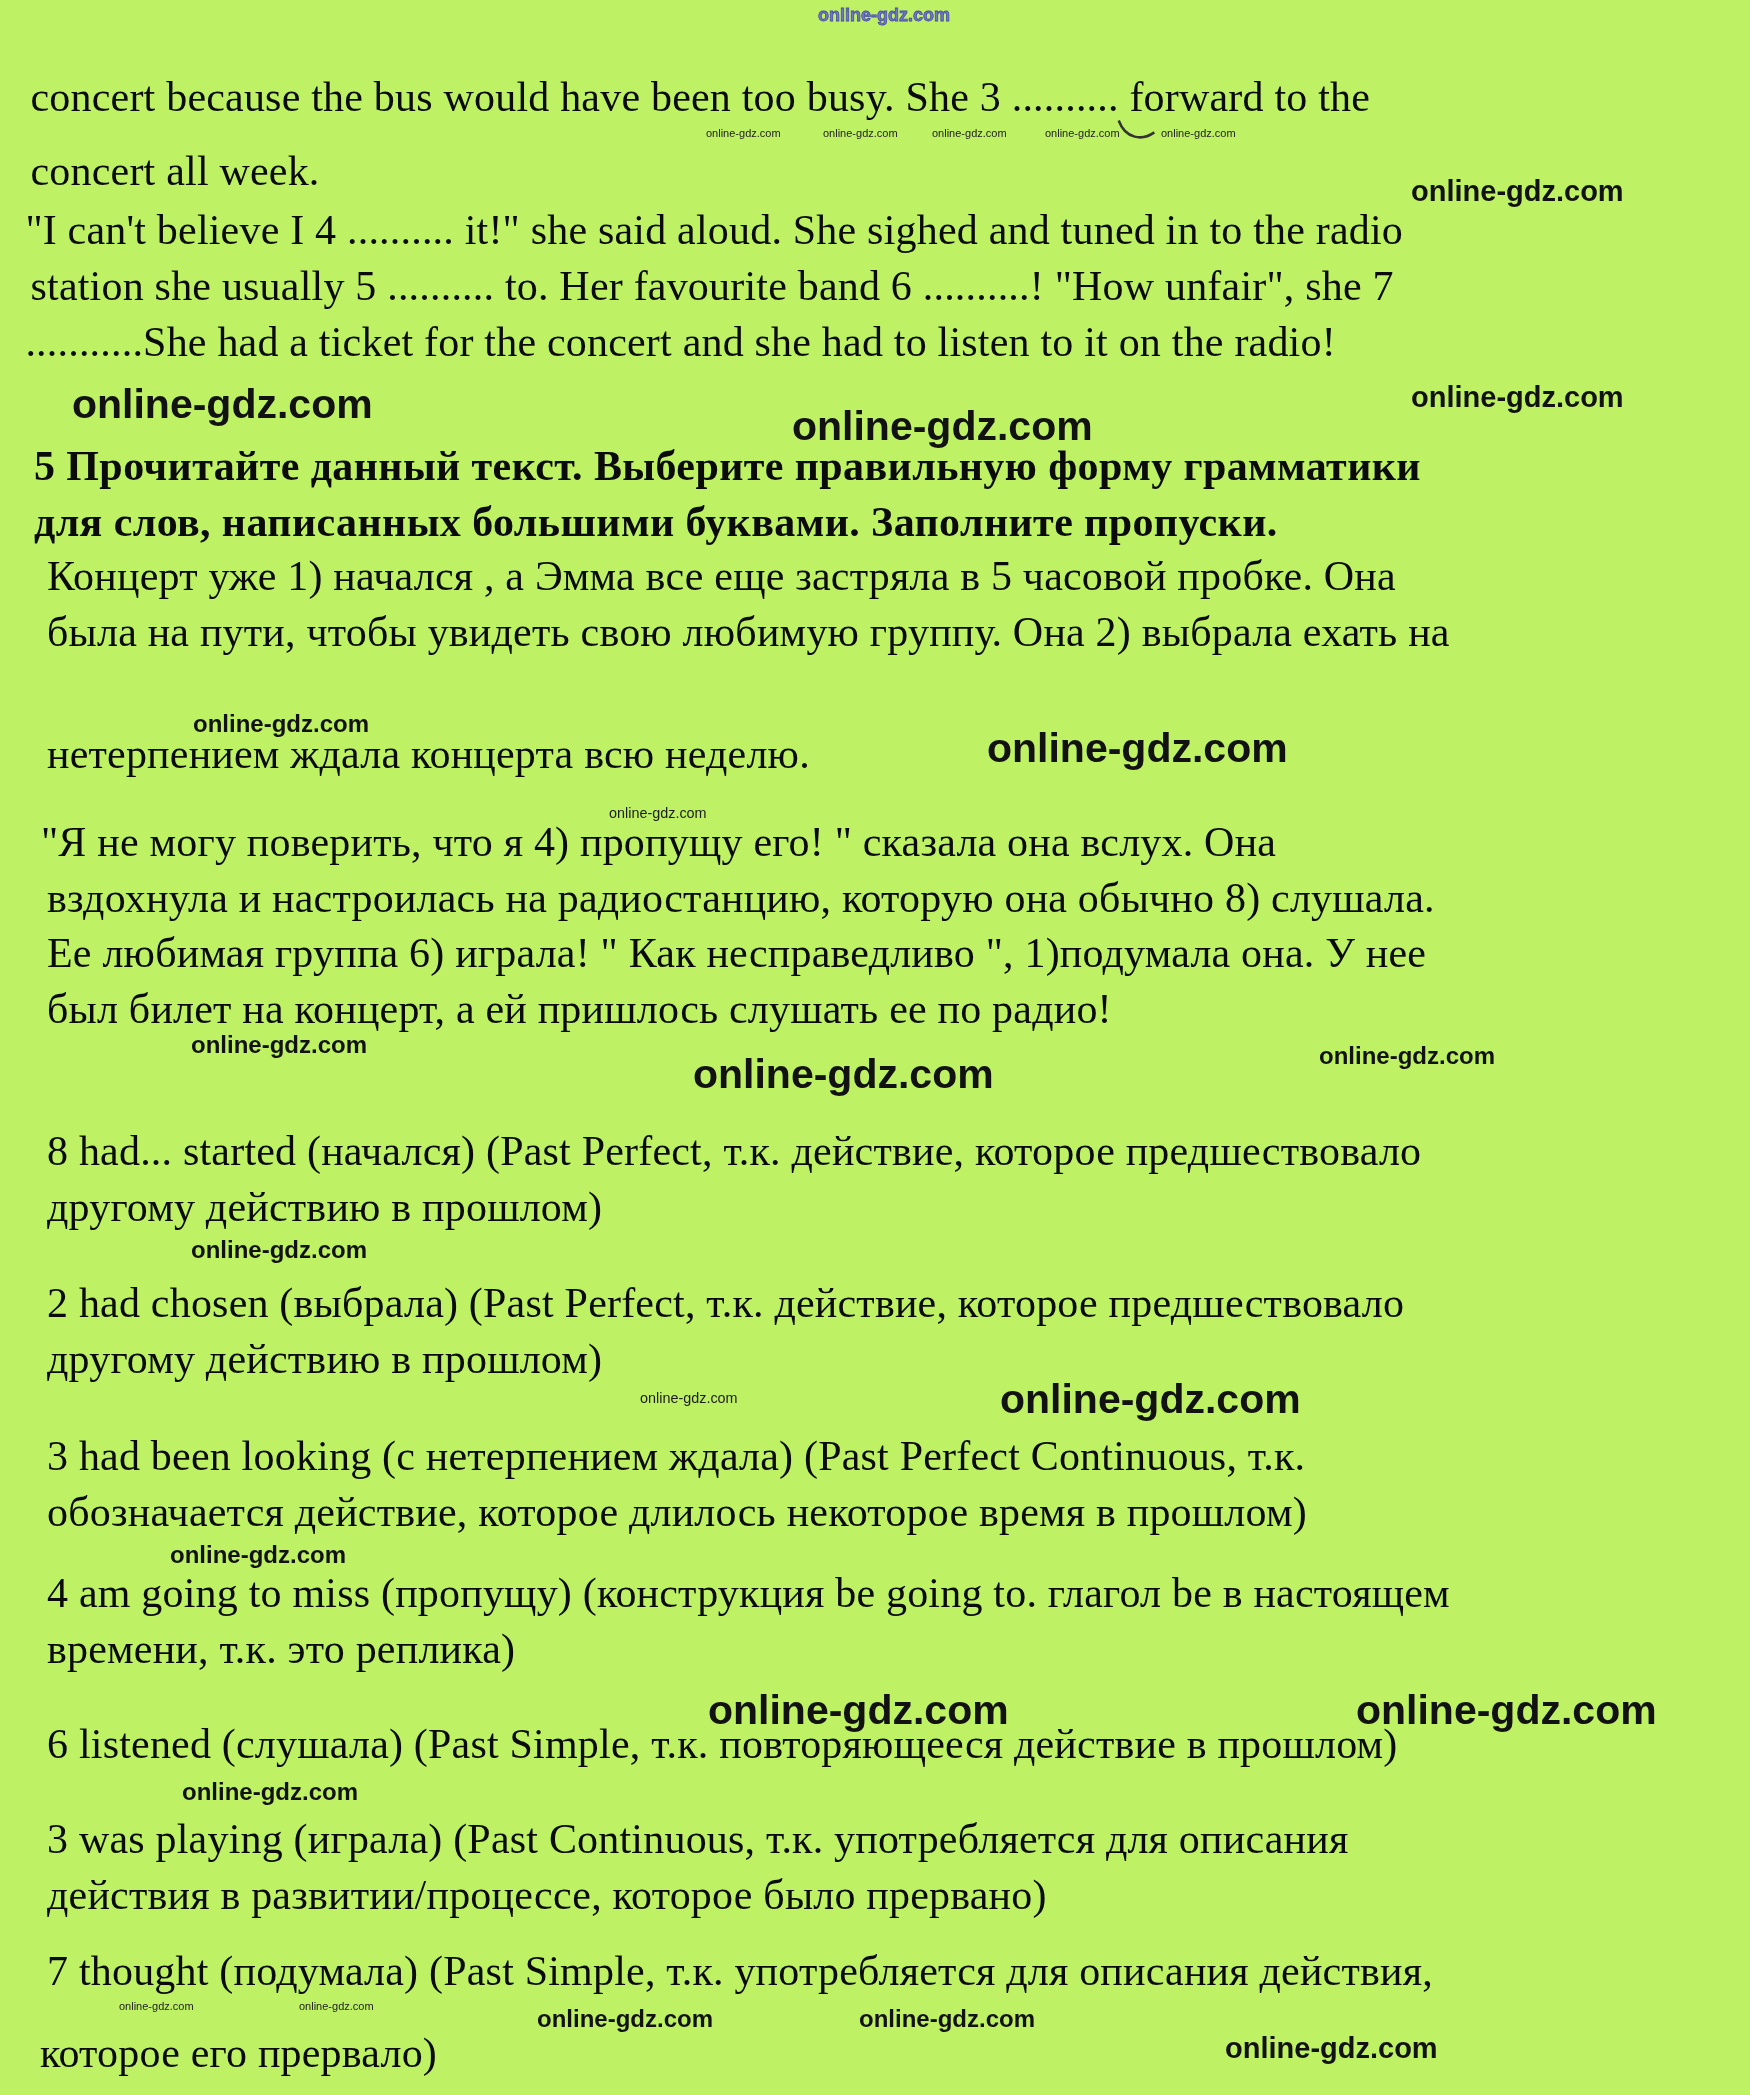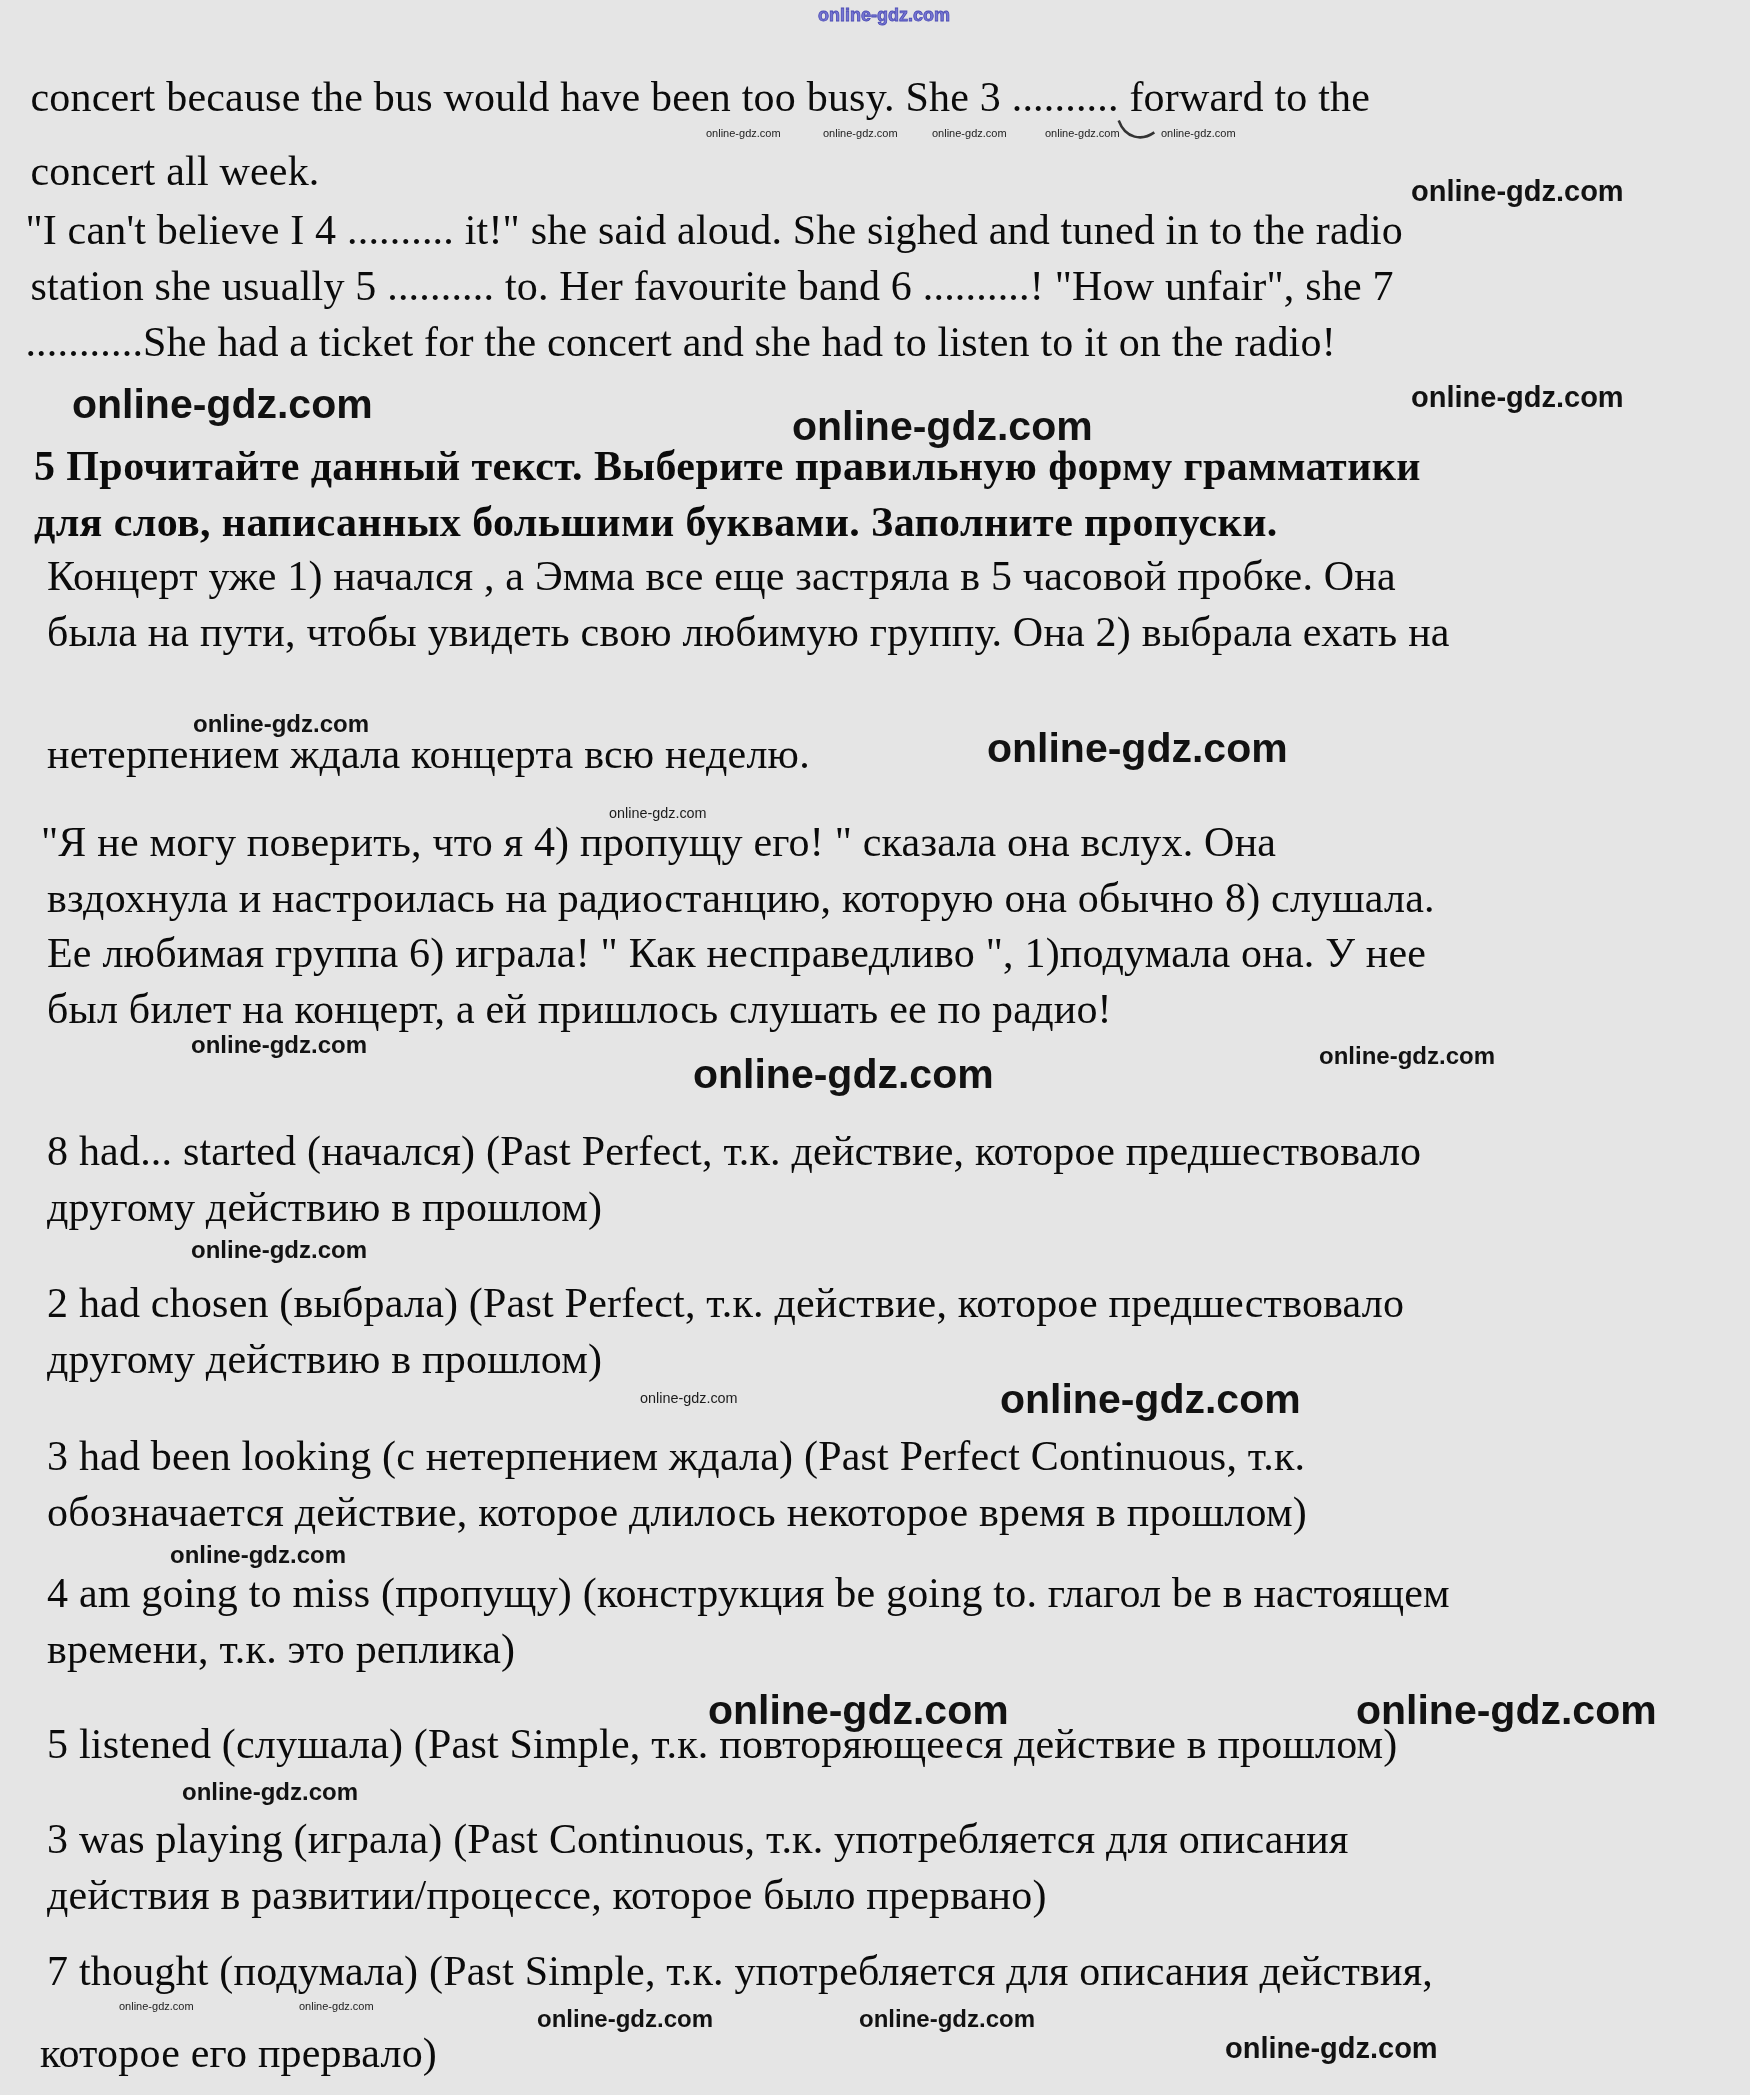"online-gdz.com" #page { background: #e5e5e5 -> #bef264 }
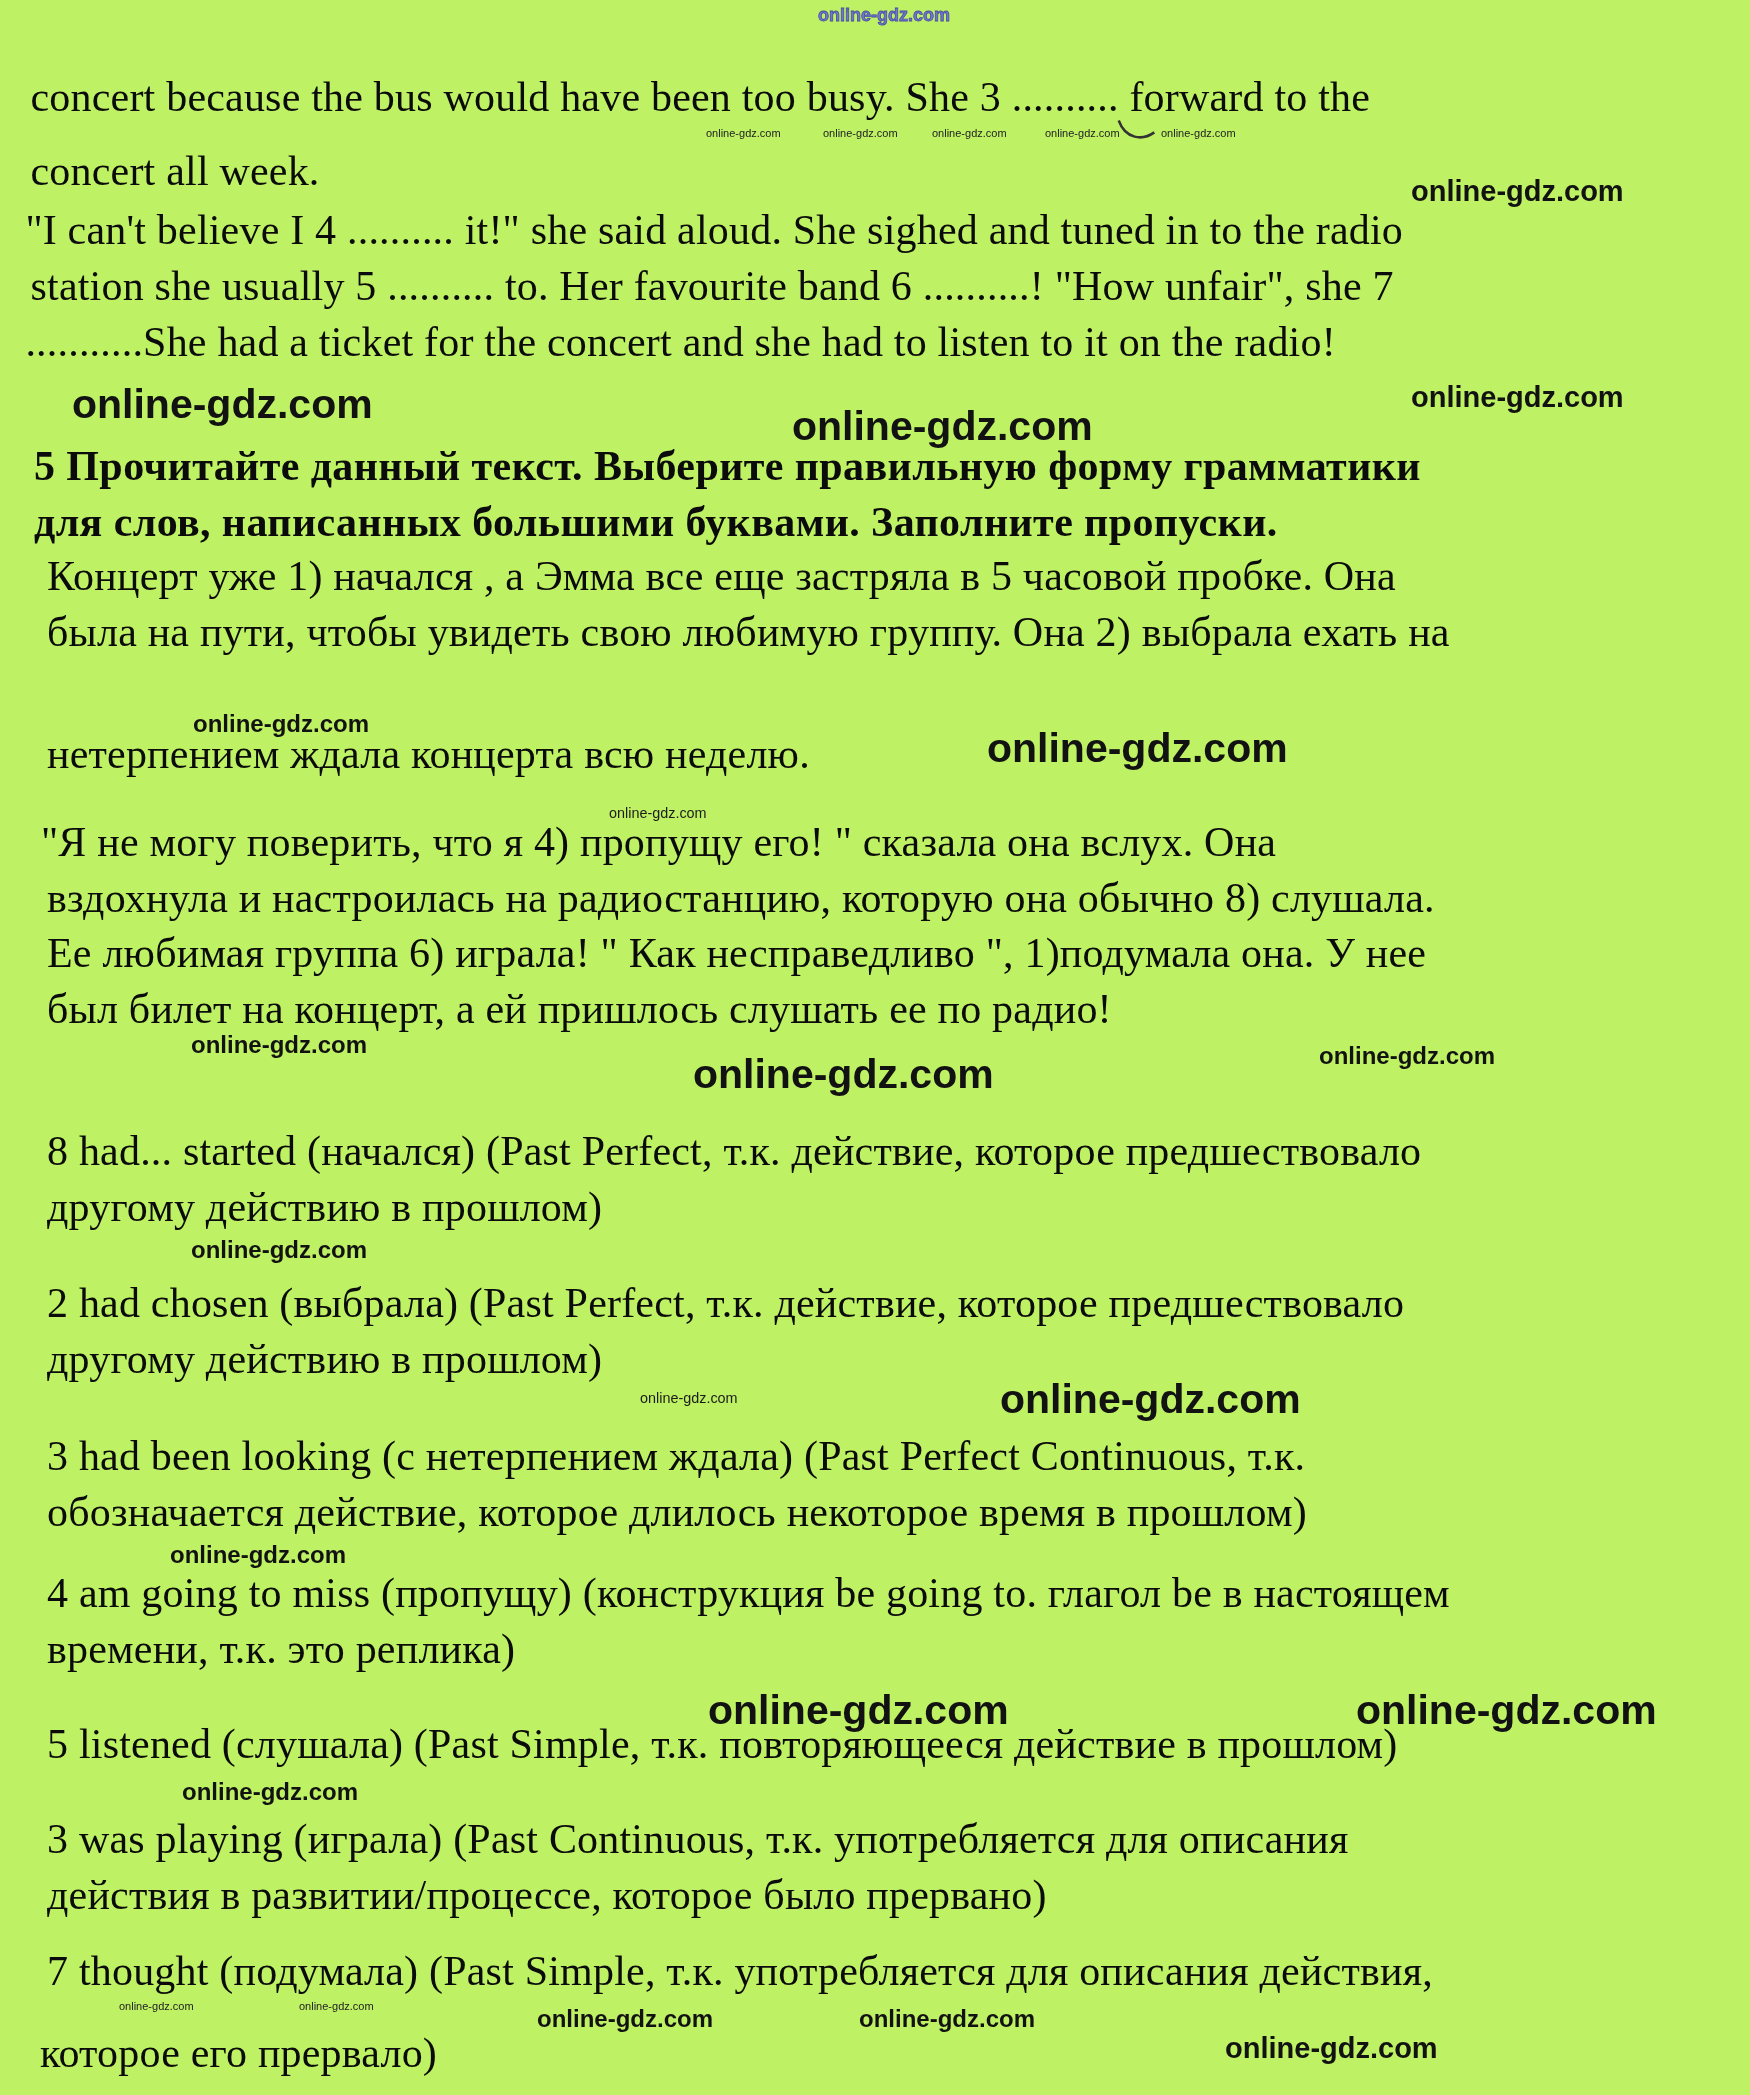"5 listened (слушала) (Past Simple," div.ln { text: 5 -> 6 }
